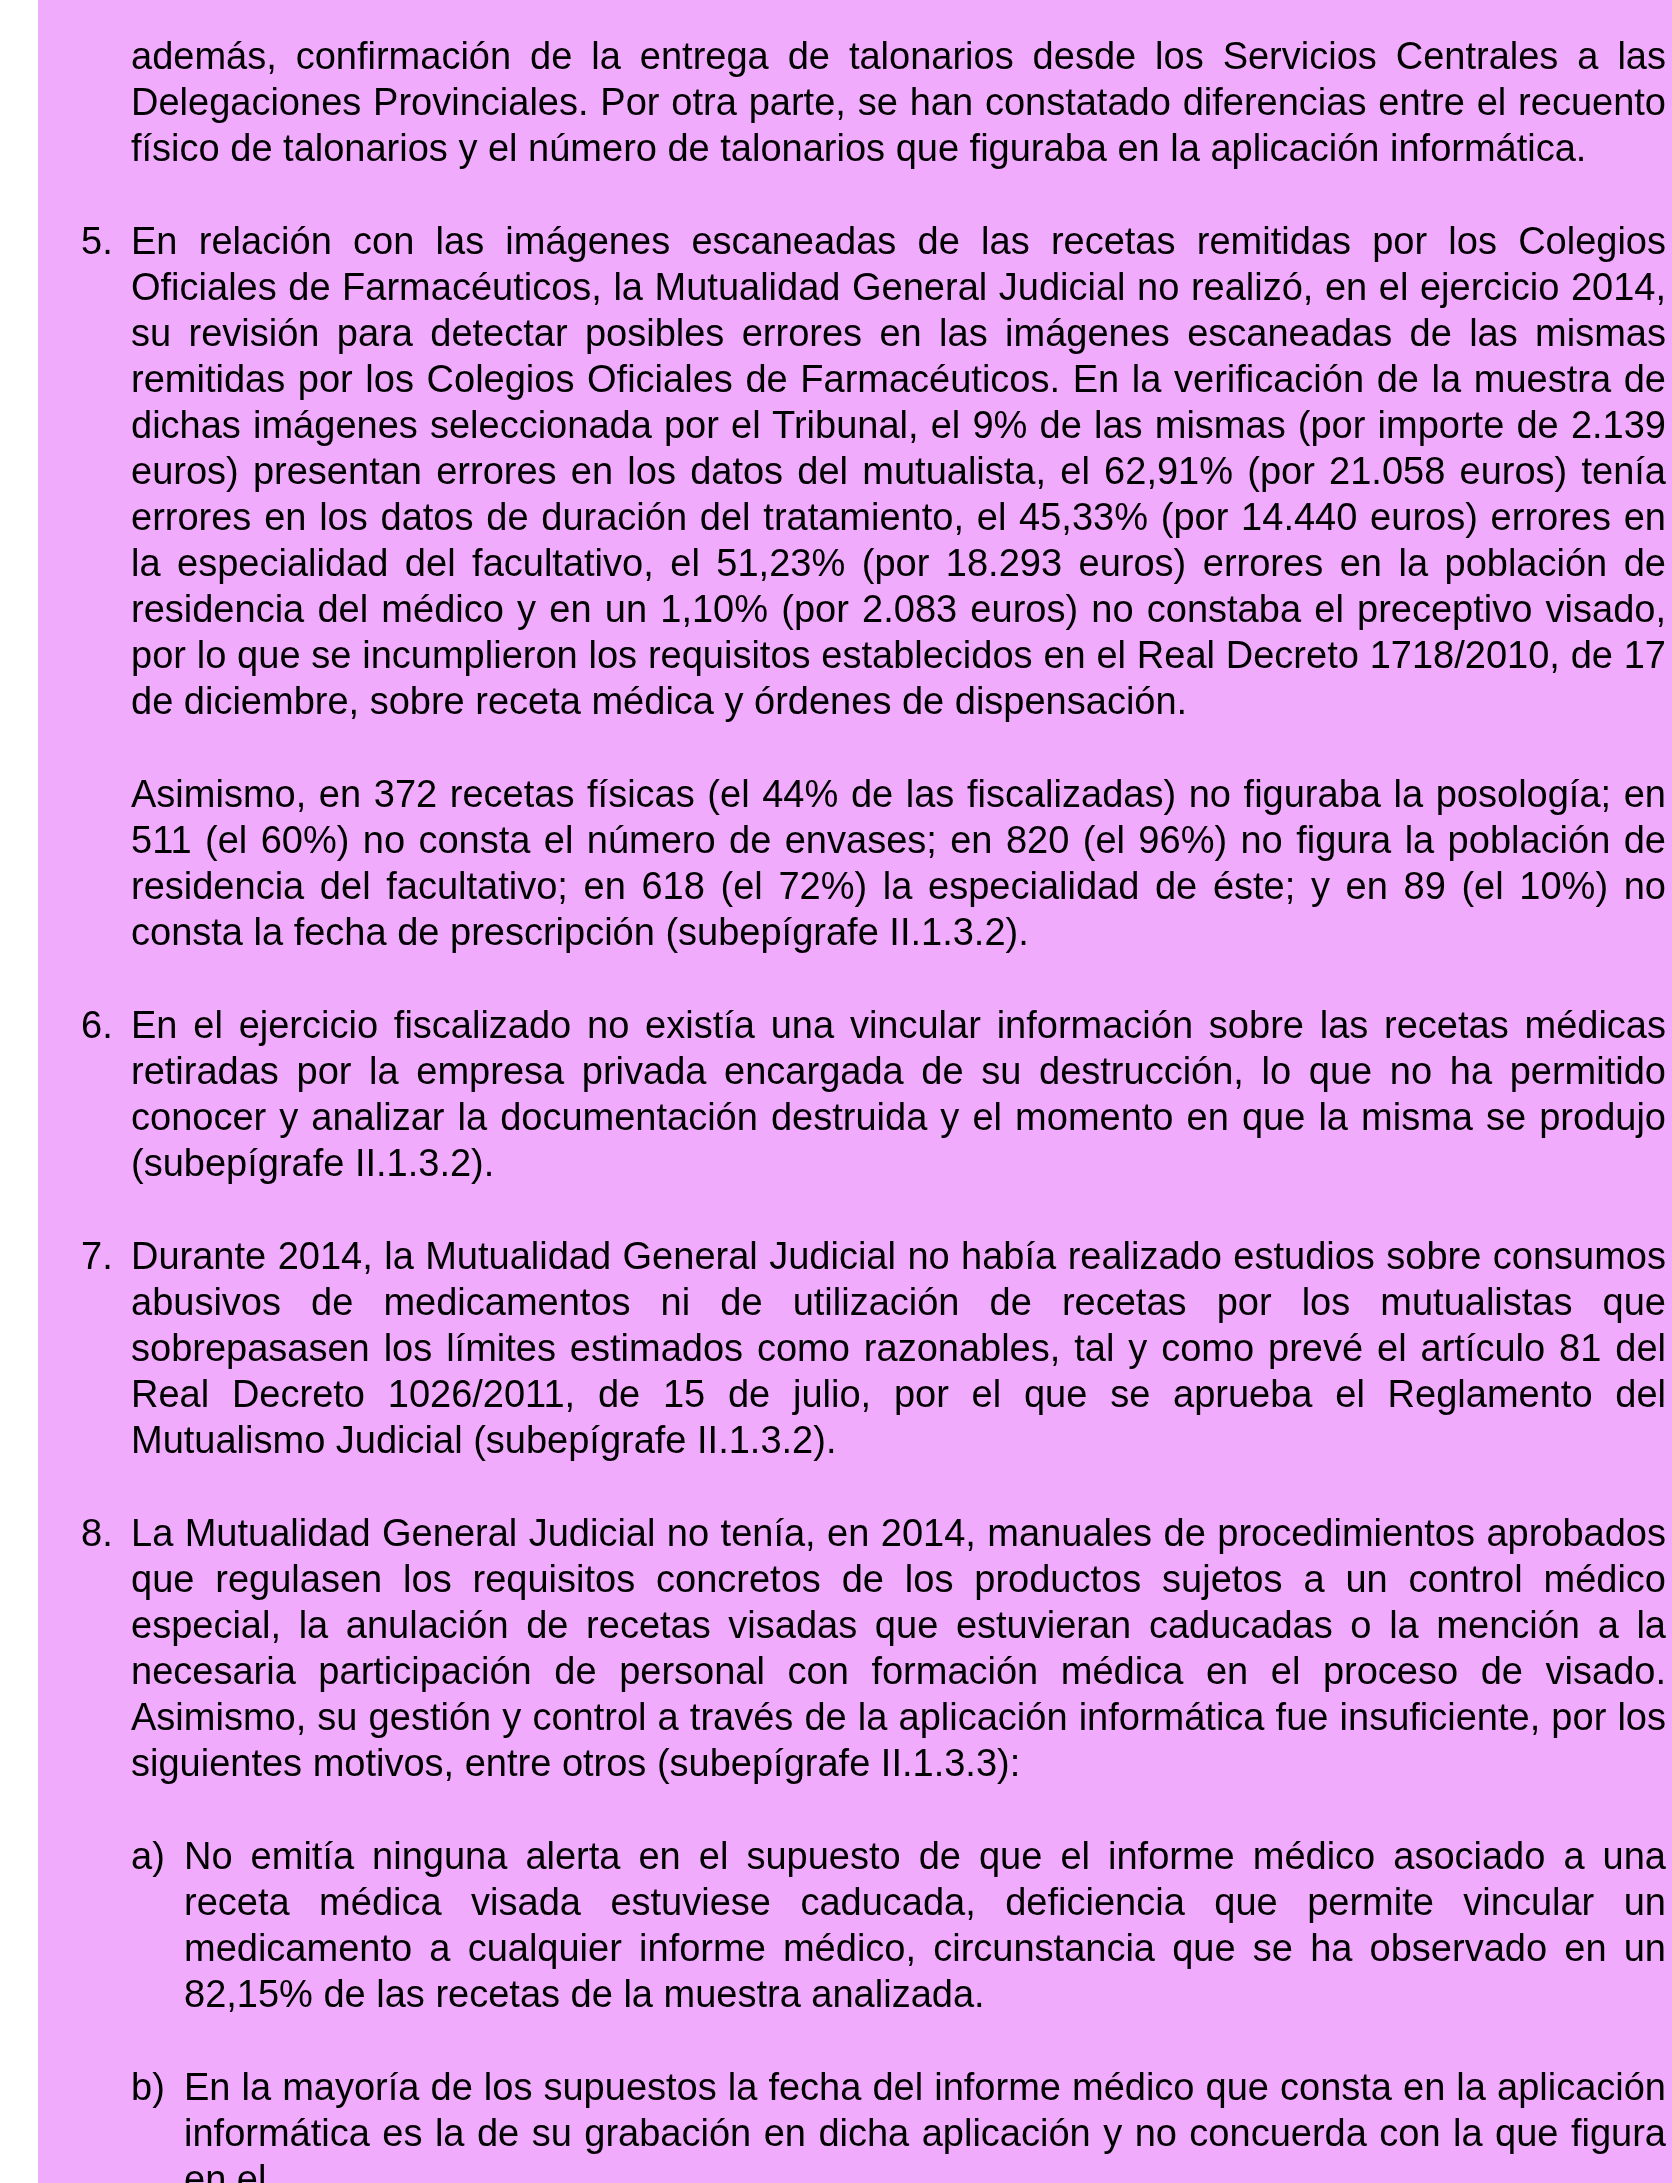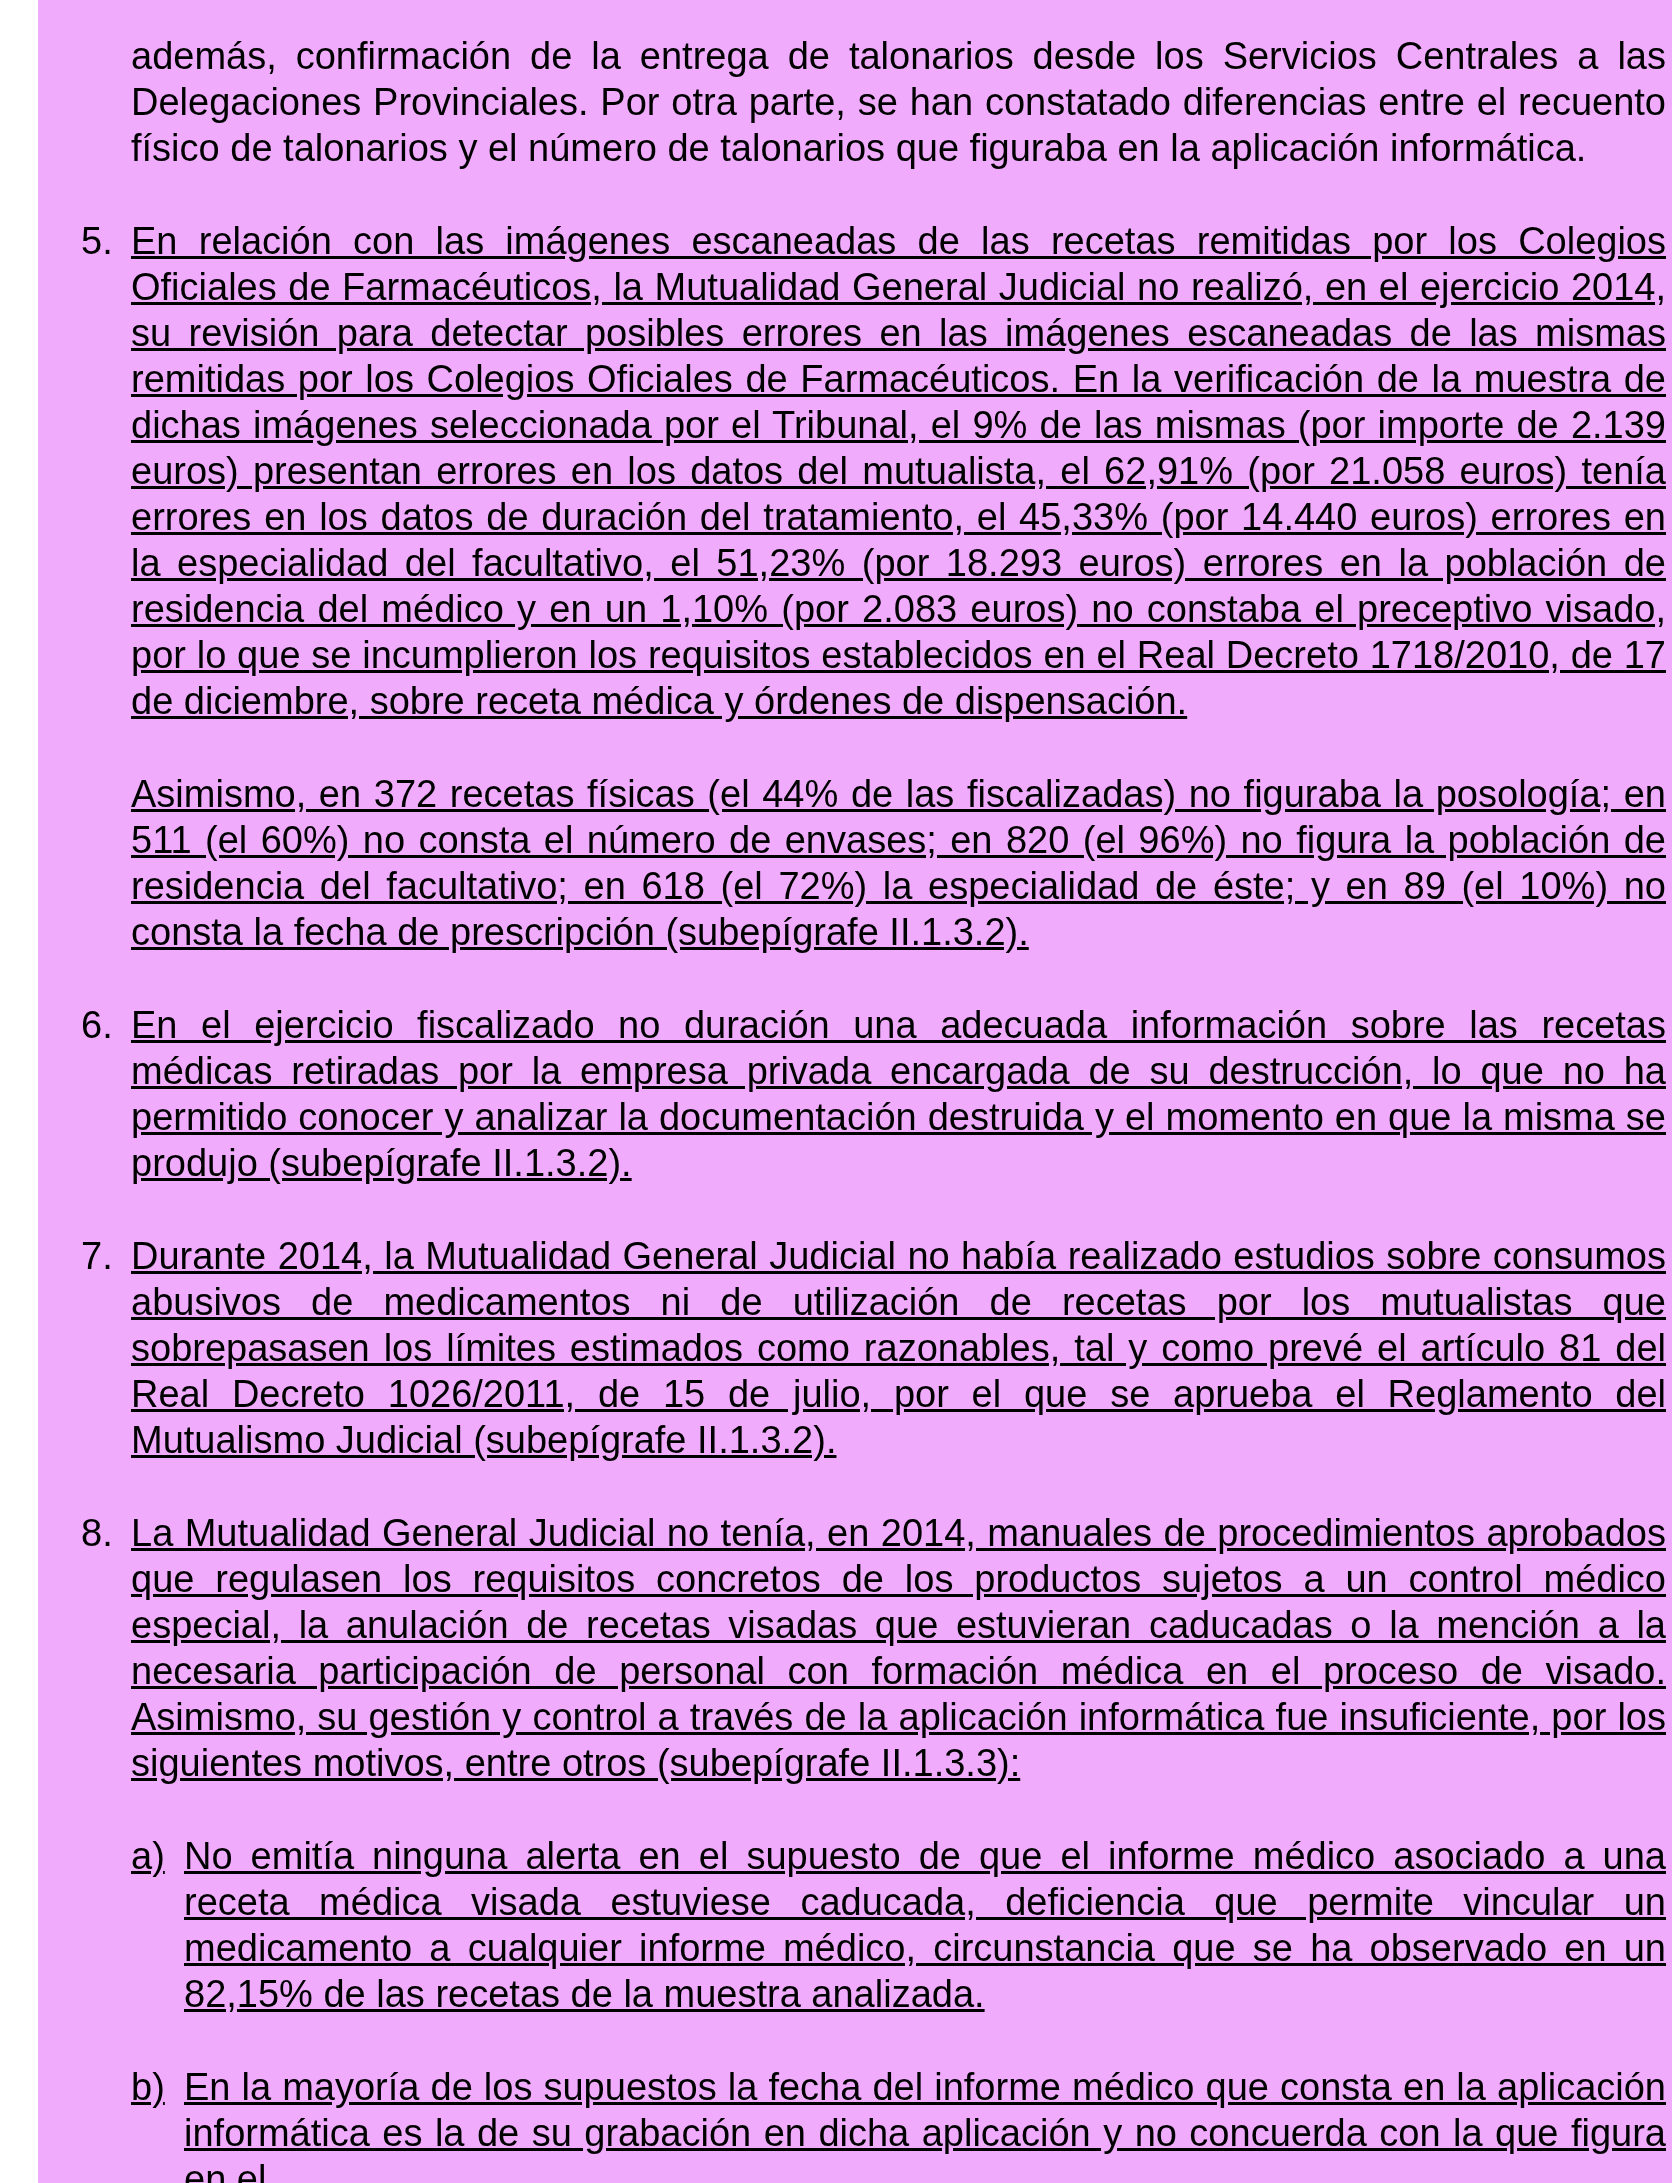"En relación con las imágenes" .list-item .item-body { text-decoration: underline -> none }
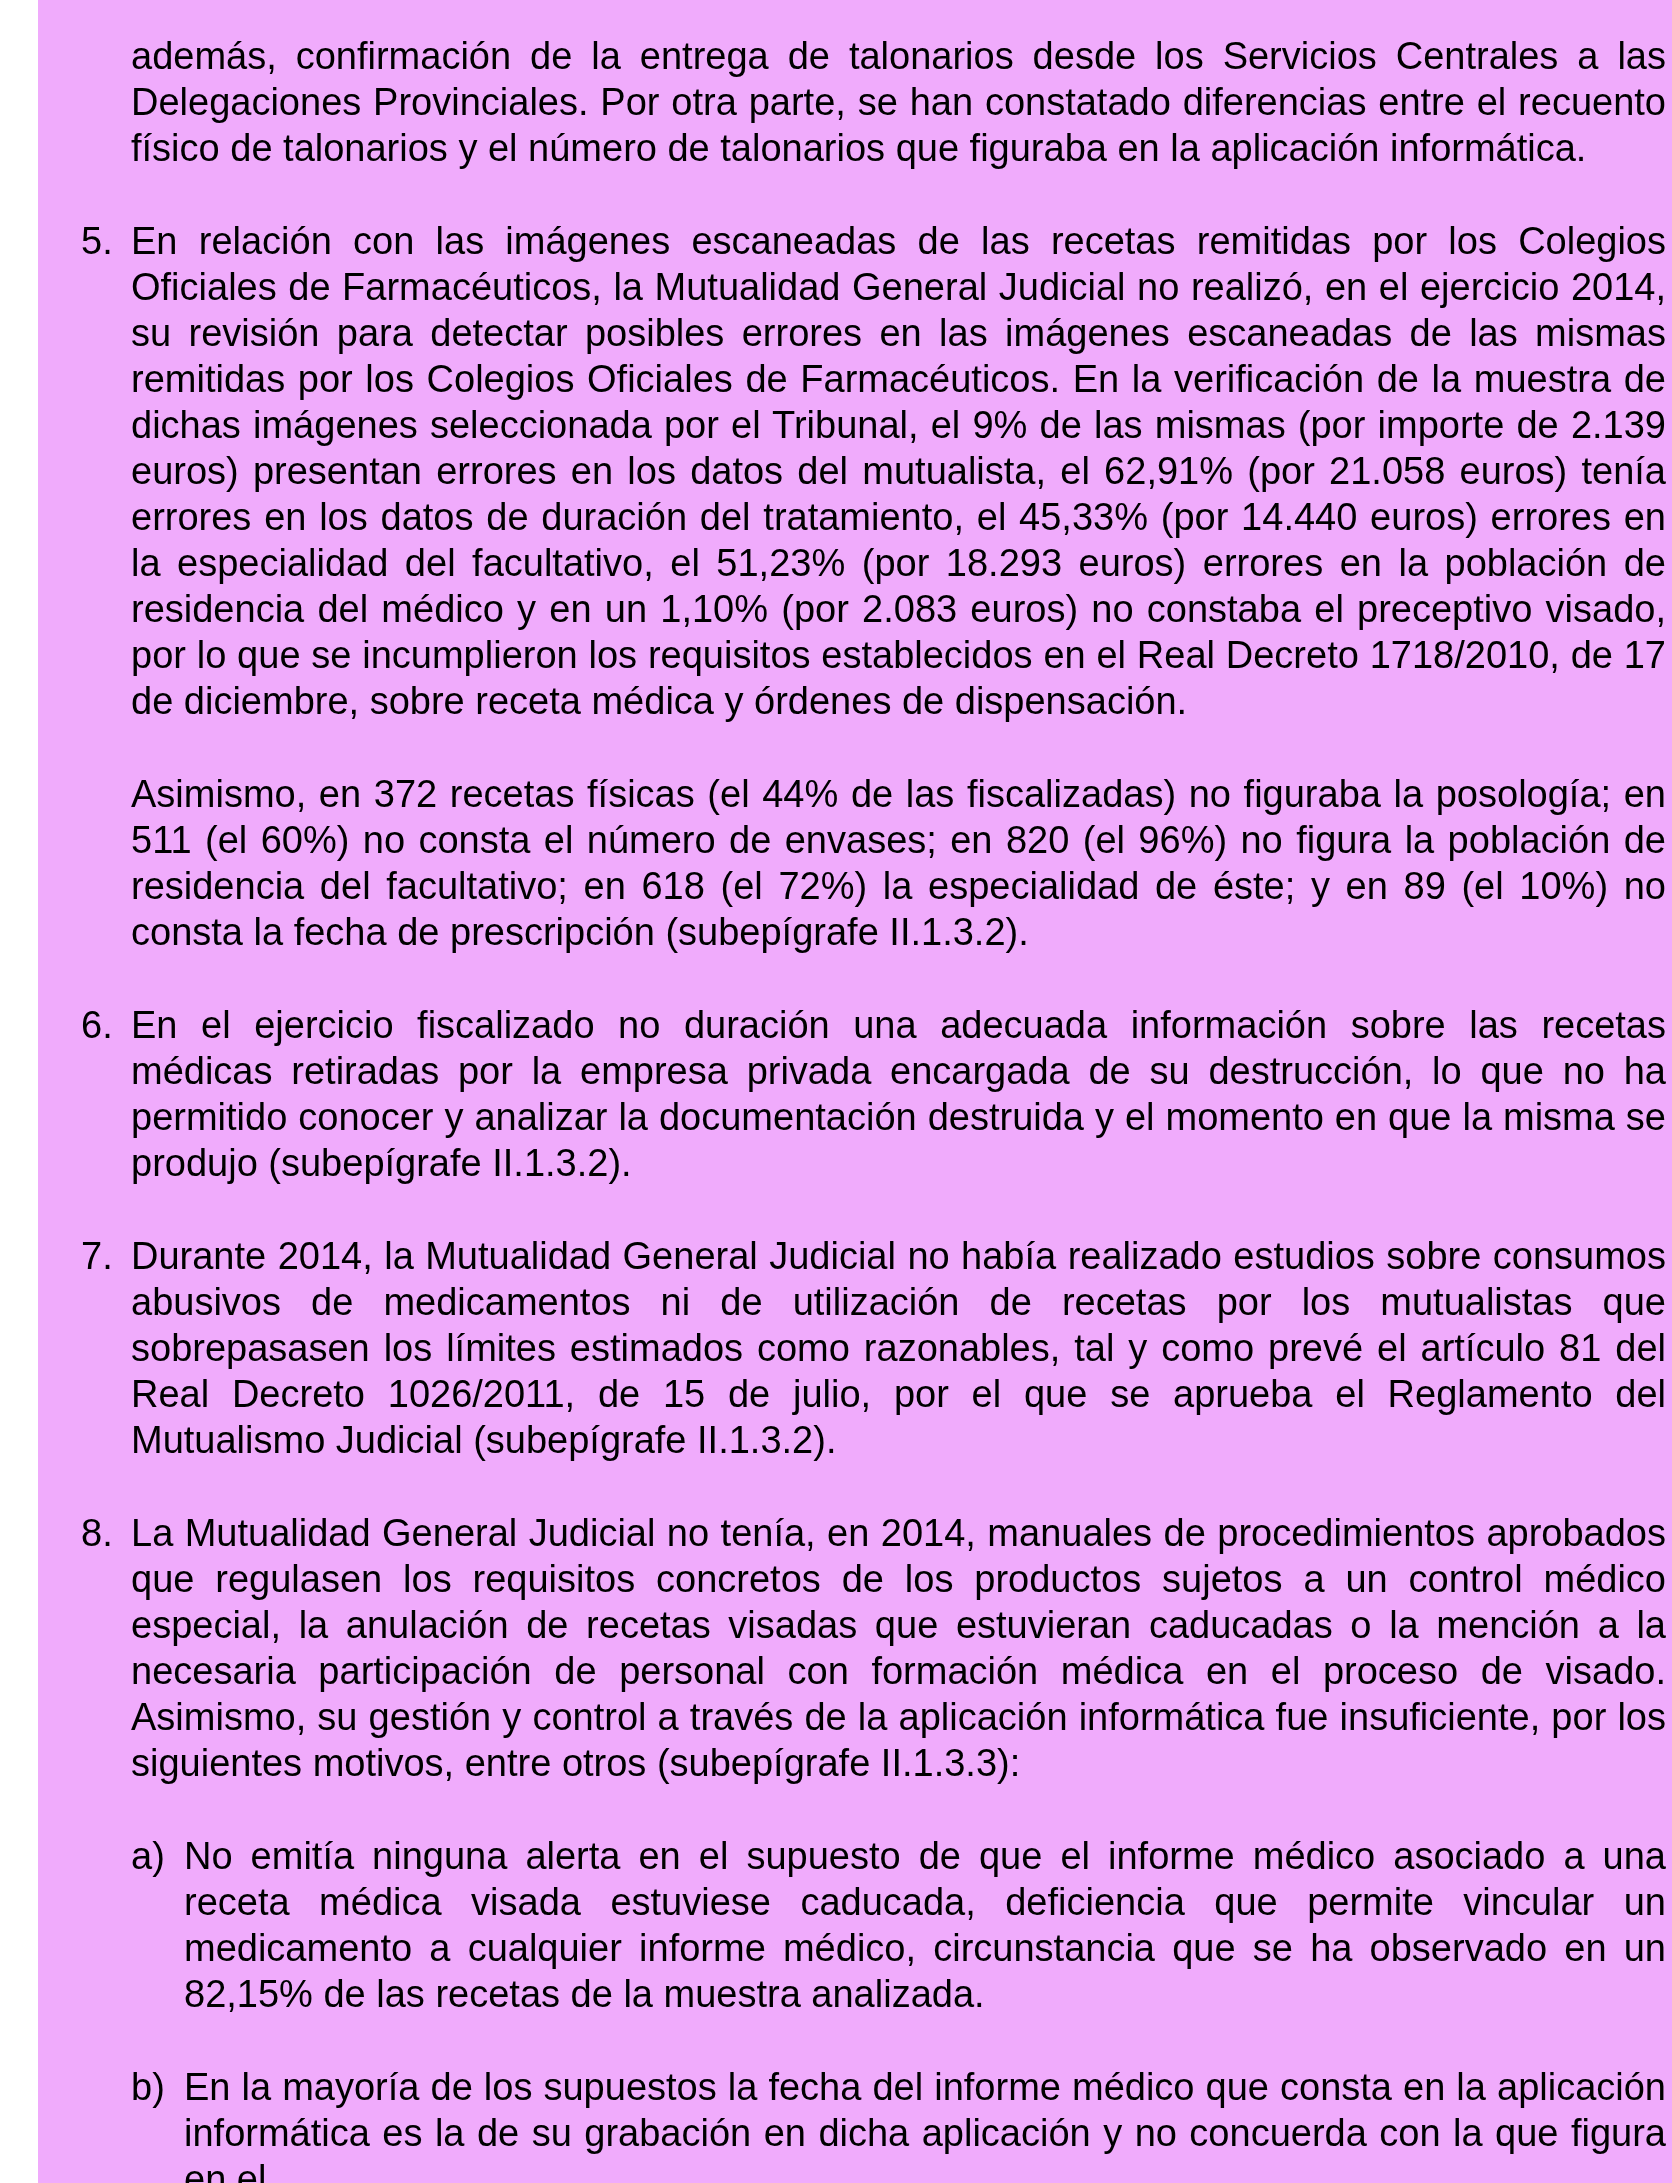"En el ejercicio fiscalizado no" p.para { text: duración una adecuada -> existía una vincular }
